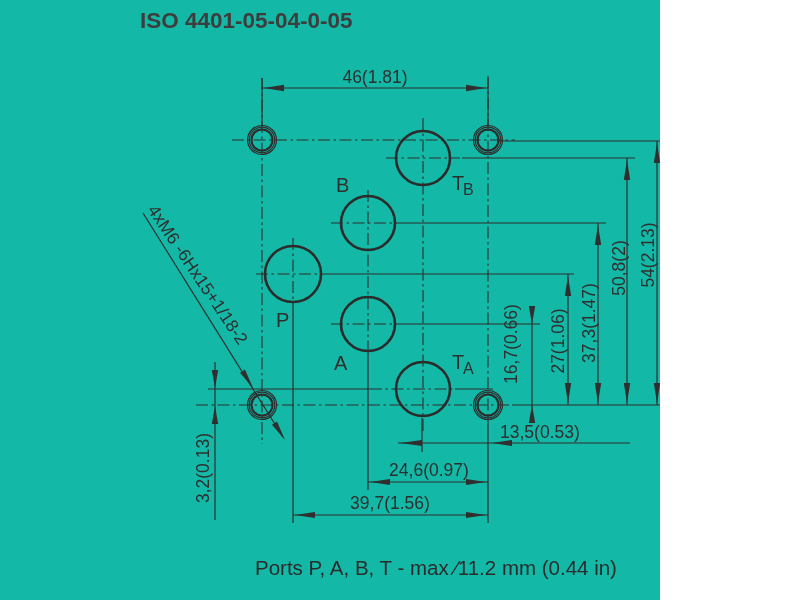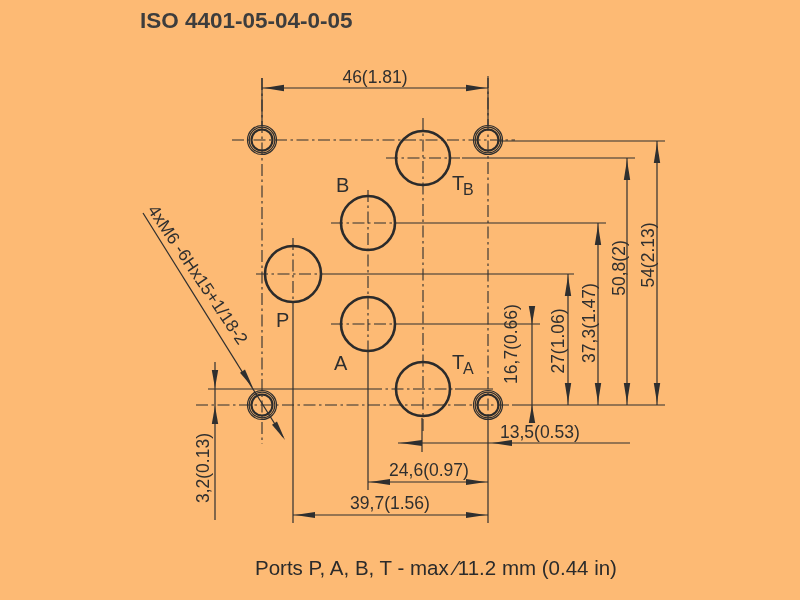"ISO 4401-05-04-0-05" .stage { background: #fdba74 -> #14b8a6; width: 800px -> 660px }
